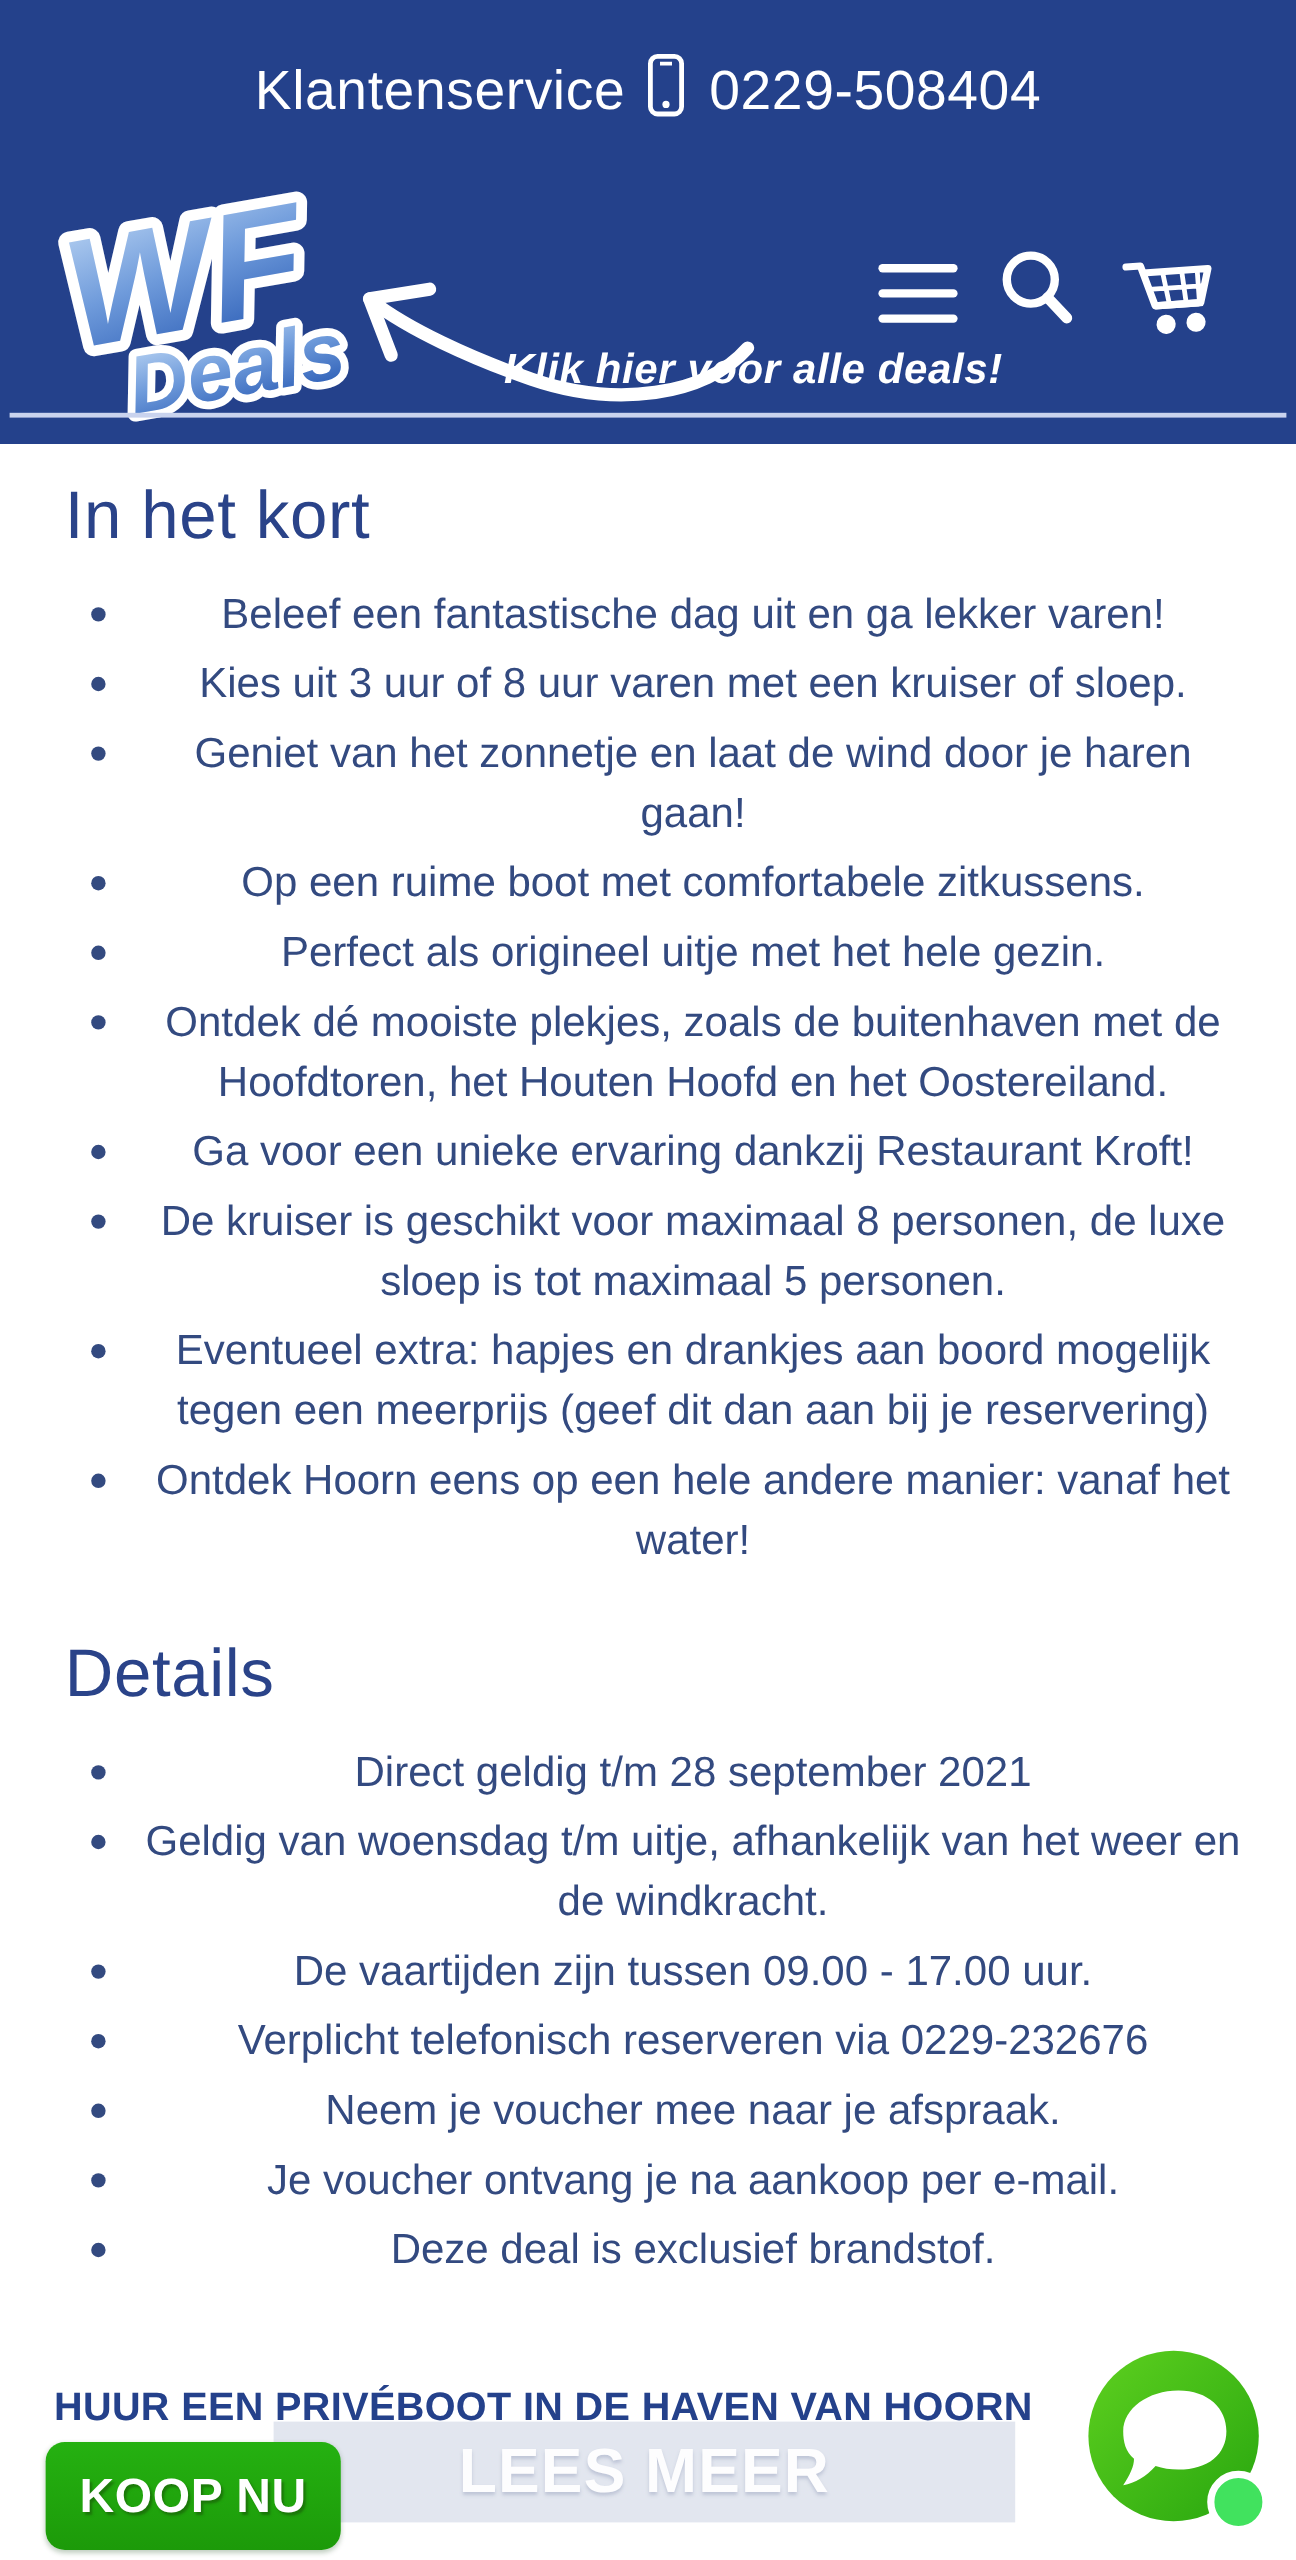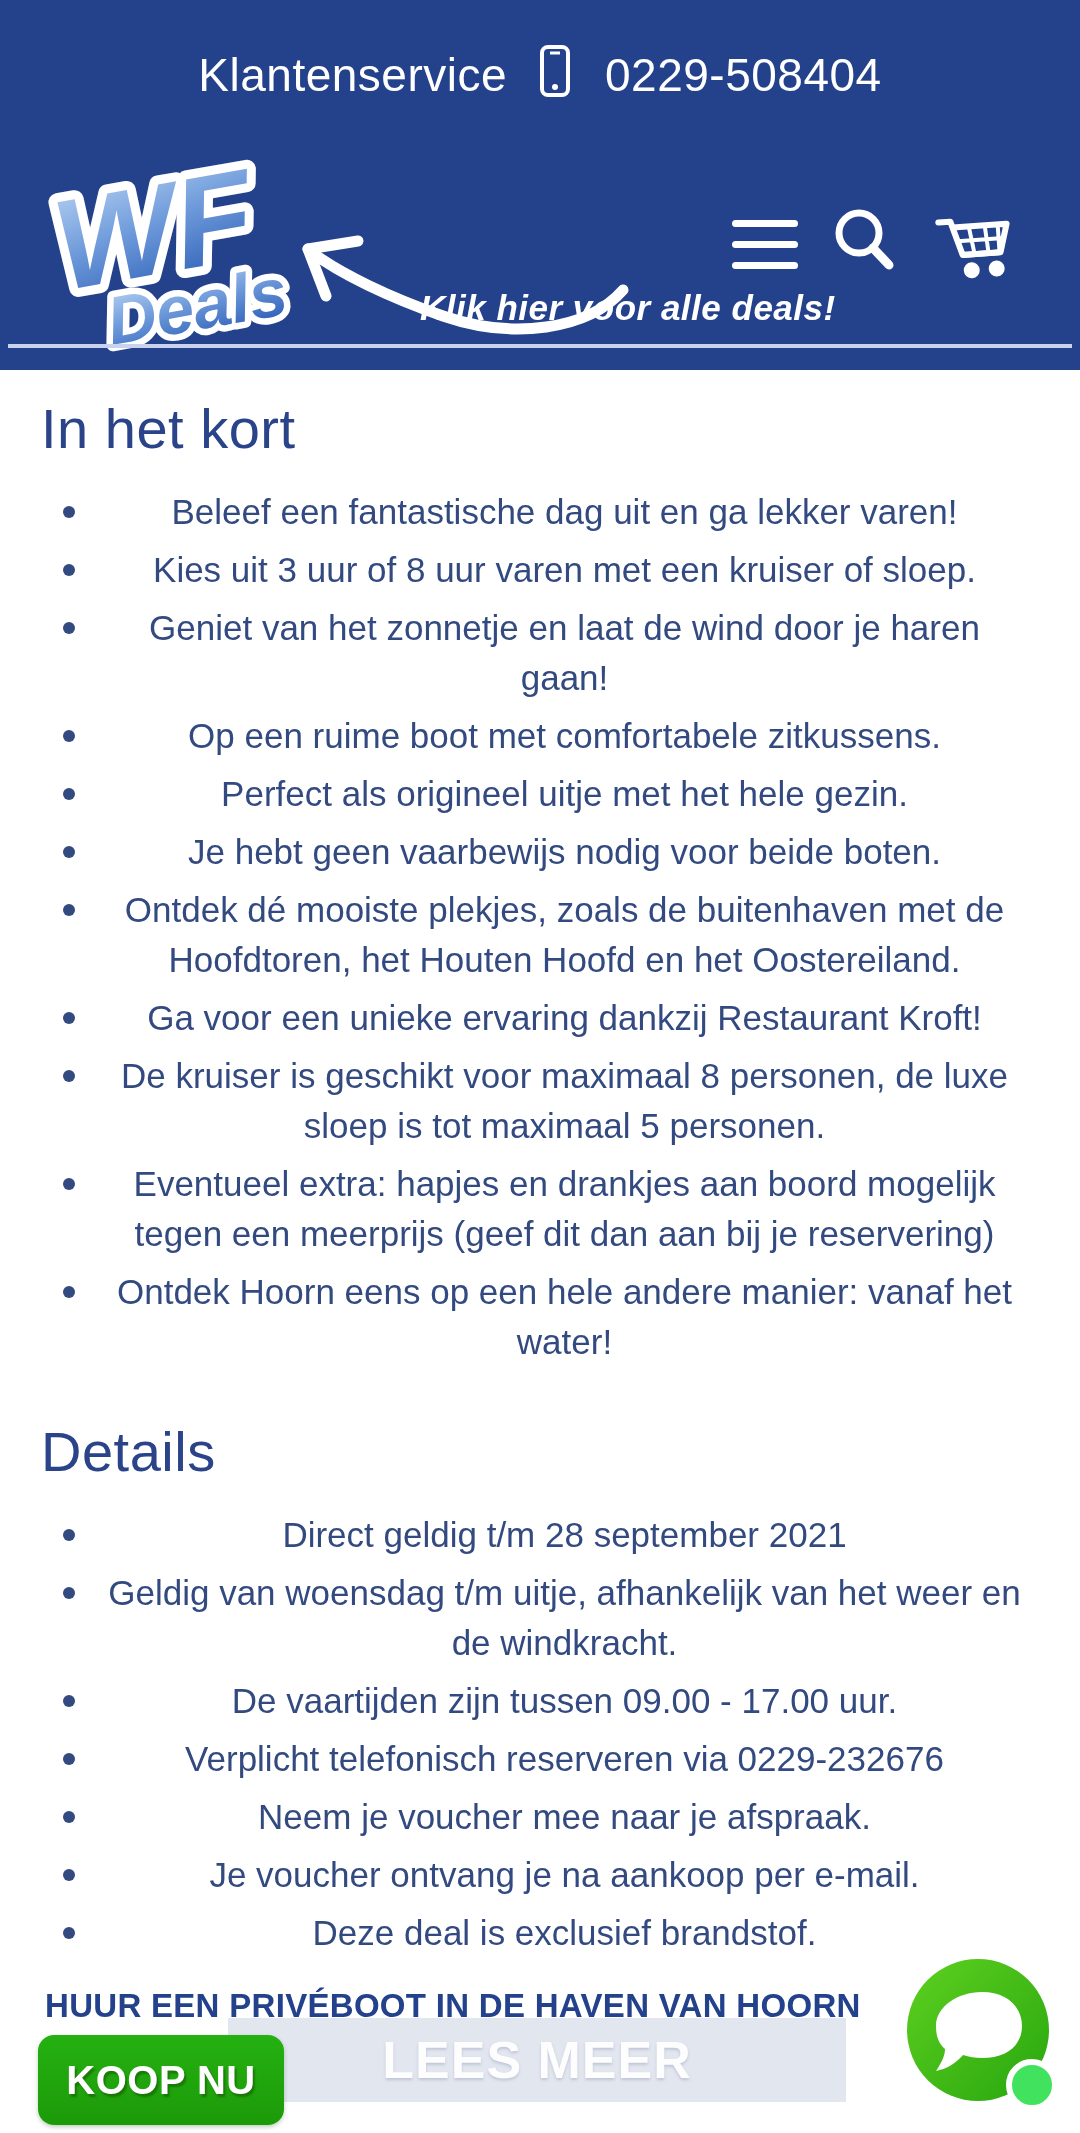"Klantenservice" .topbar { gap: 32px -> 18px }
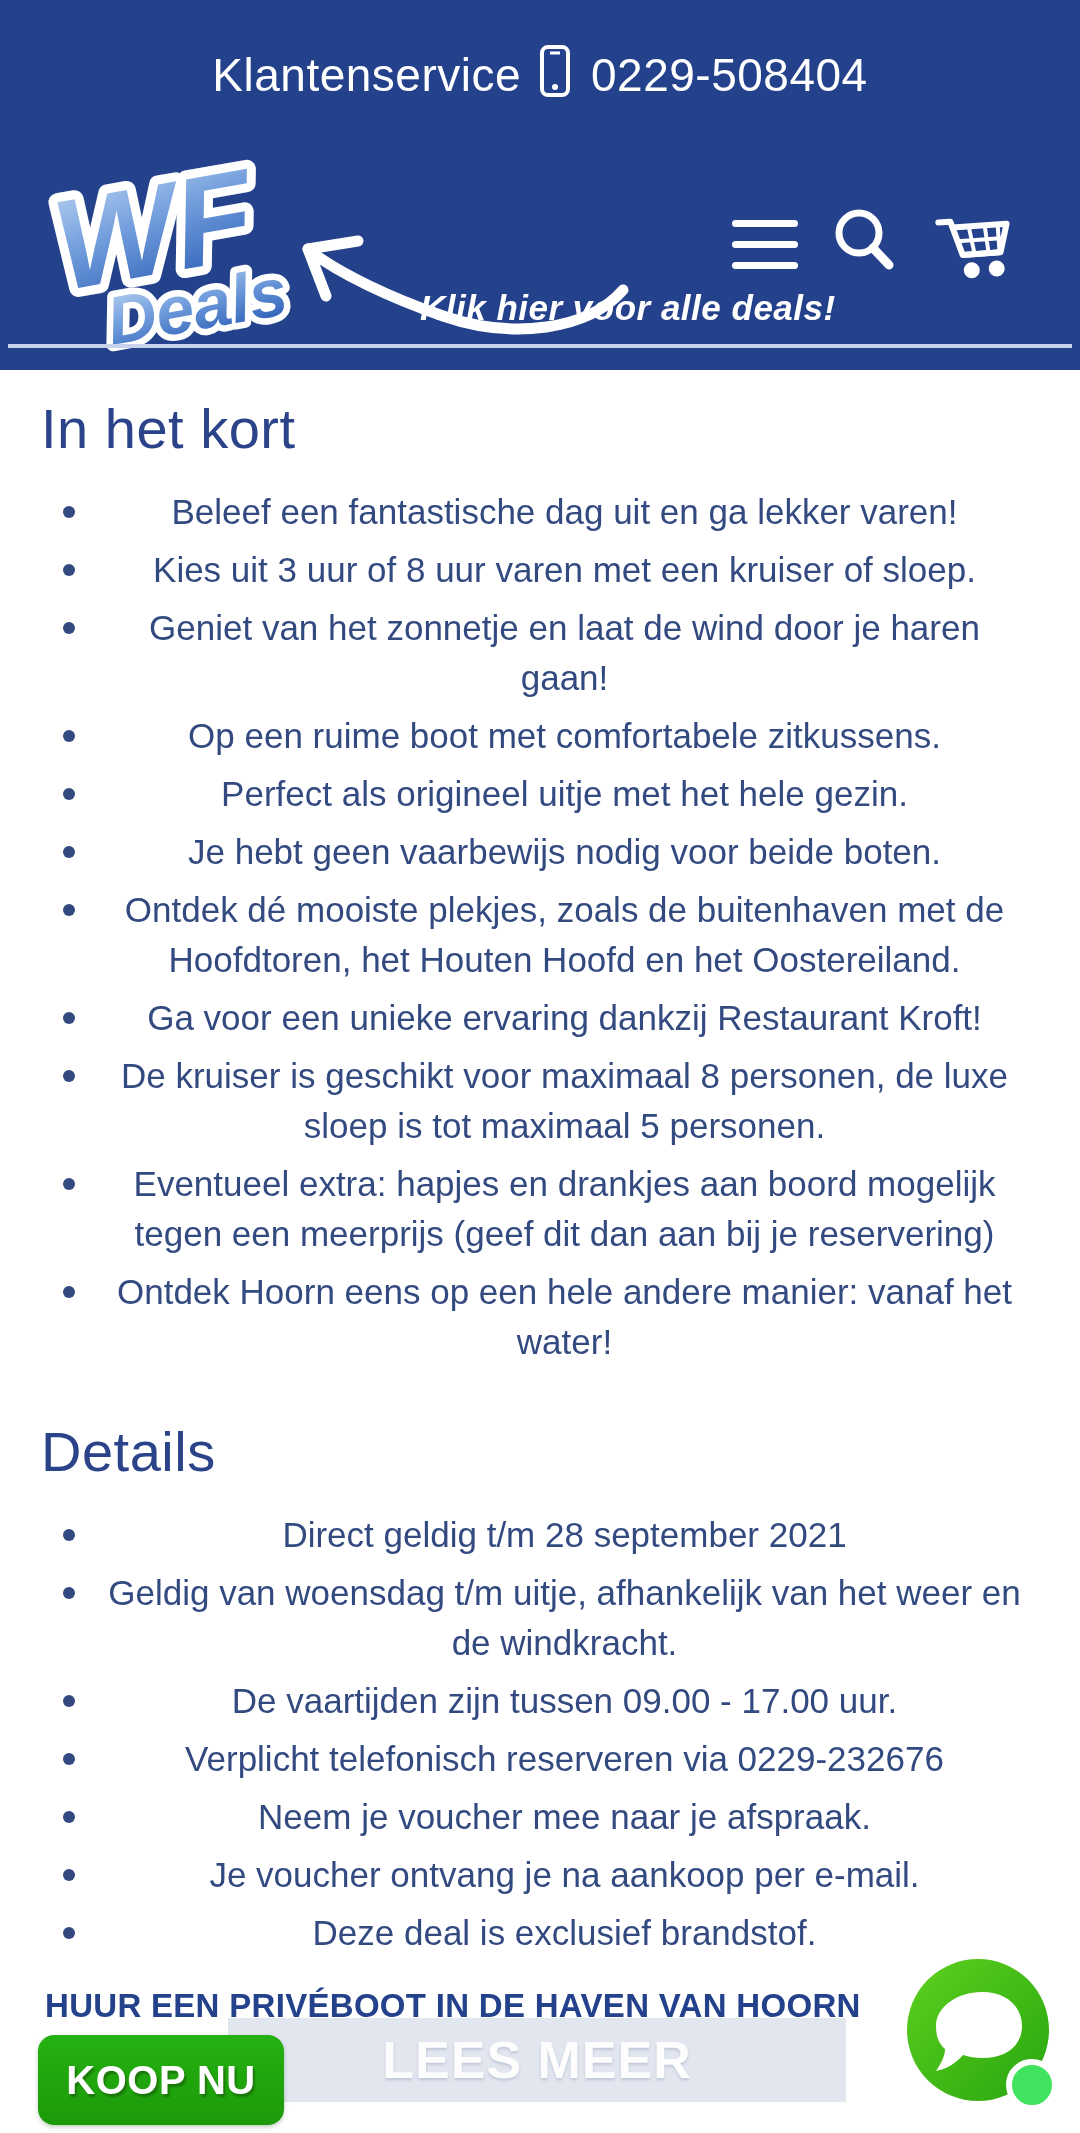"In het kort" .main { padding: 26px 40px 0 41px -> 26px 40px 0 54px }
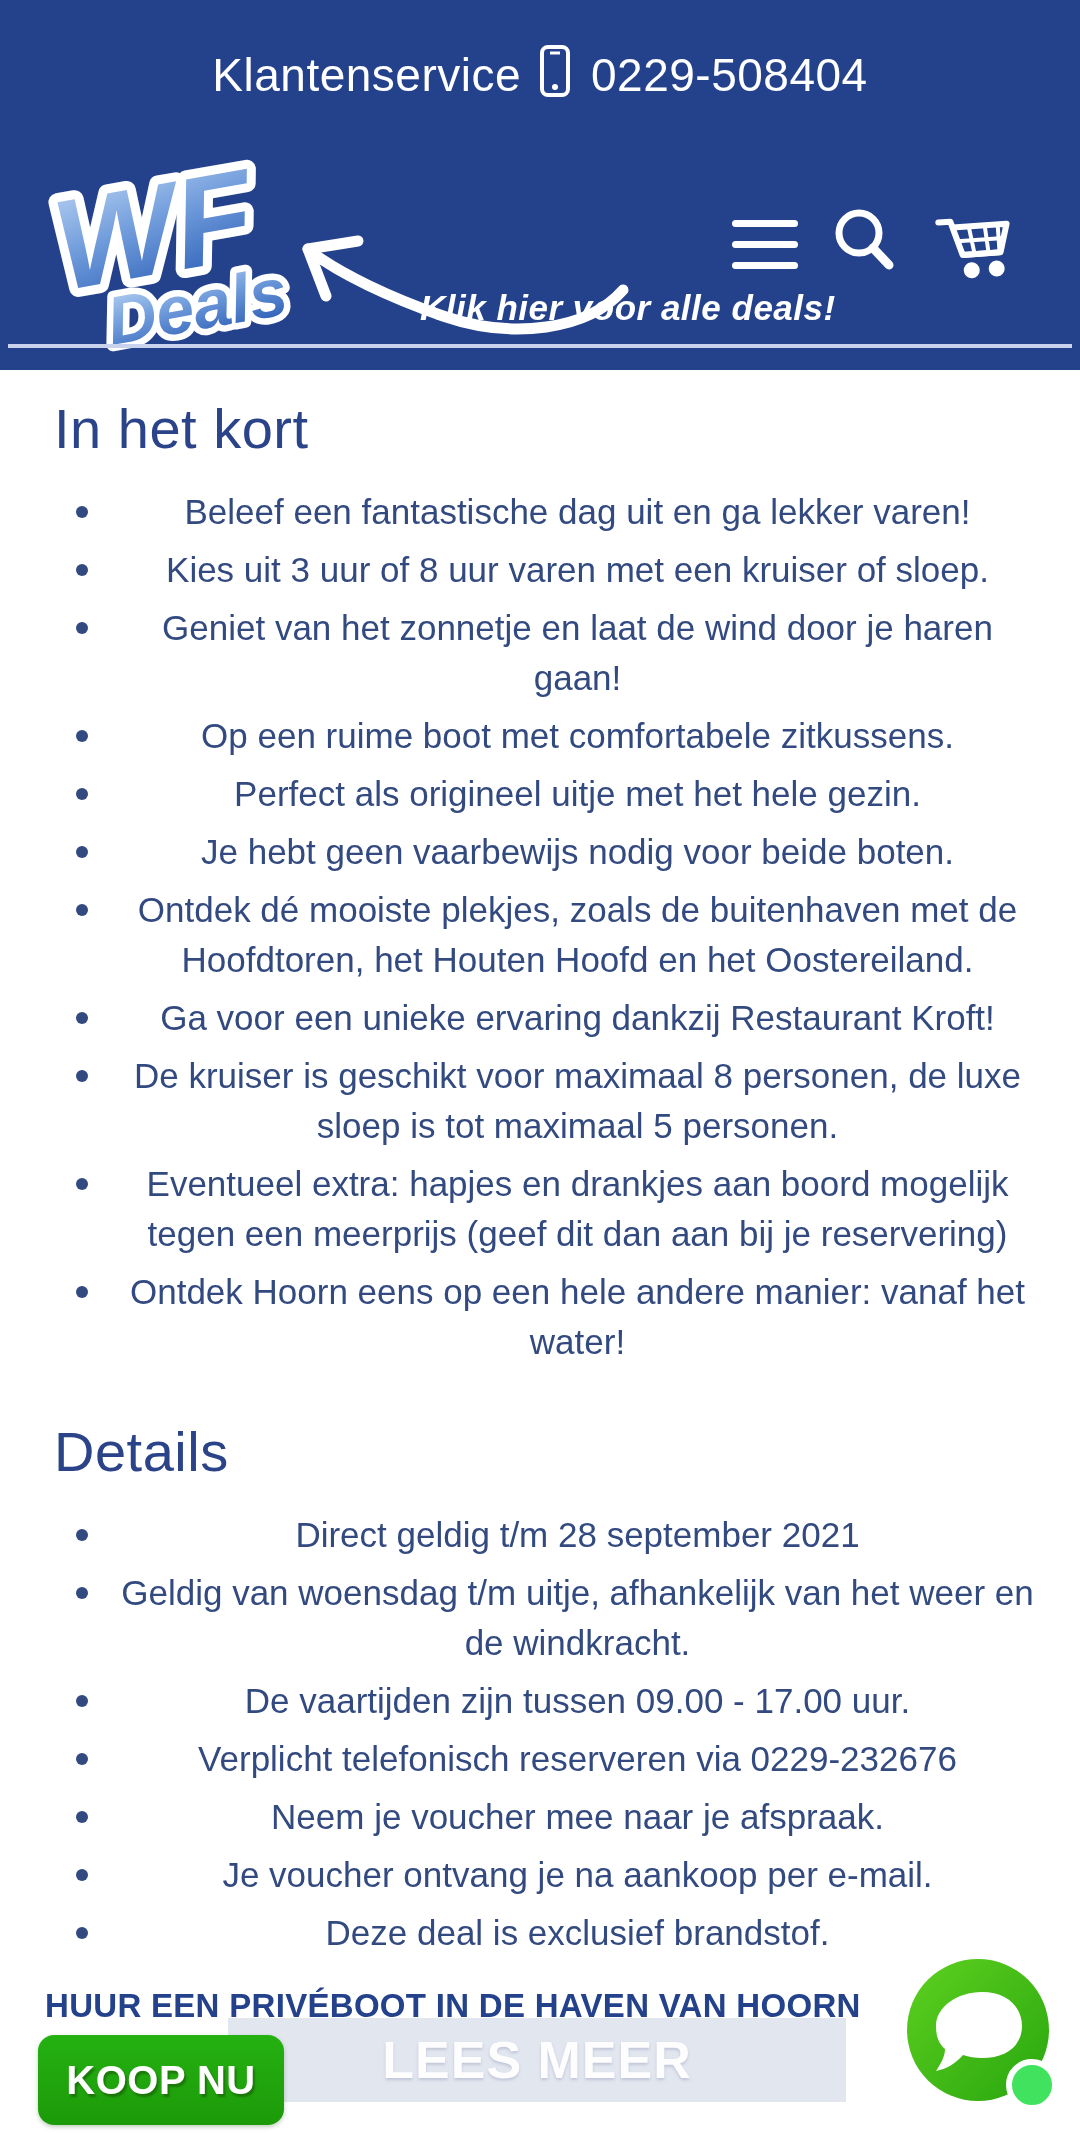"Je hebt geen vaarbewijs nodig" li { html: <li>Je hebt geen vaarbewijs nodig voor beide boten.</li> -> none }
